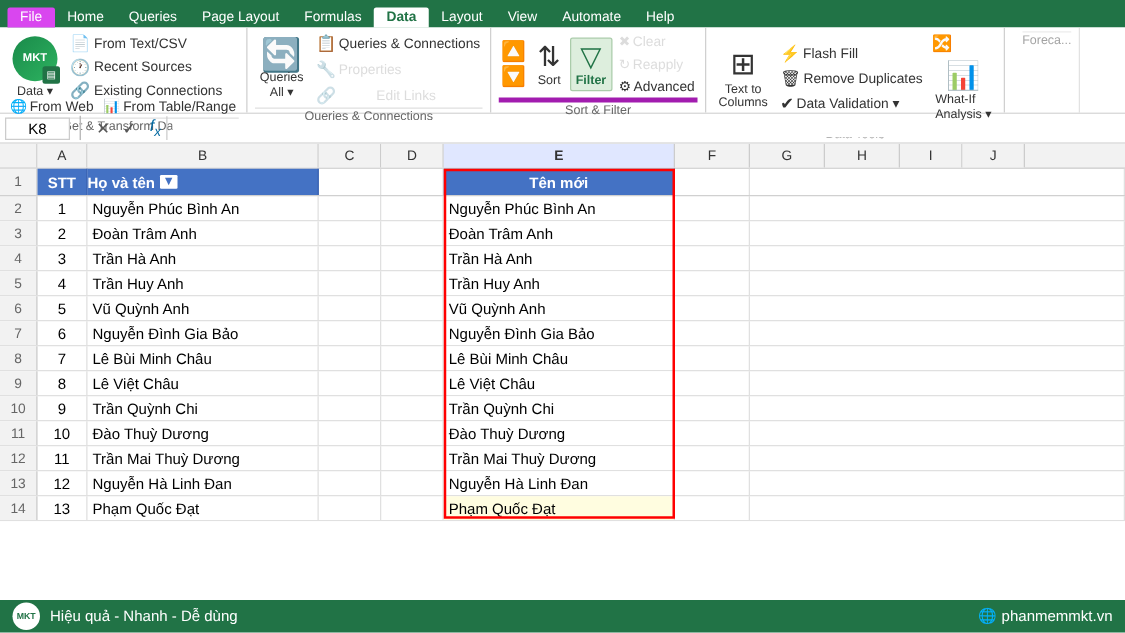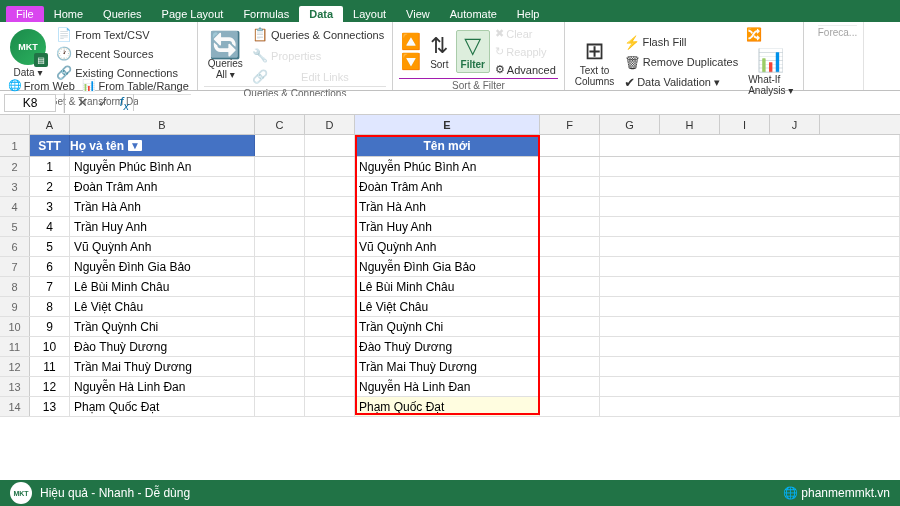"Sort & Filter" div { border-top: 1px solid #a21caf -> 4px solid #a21caf }
